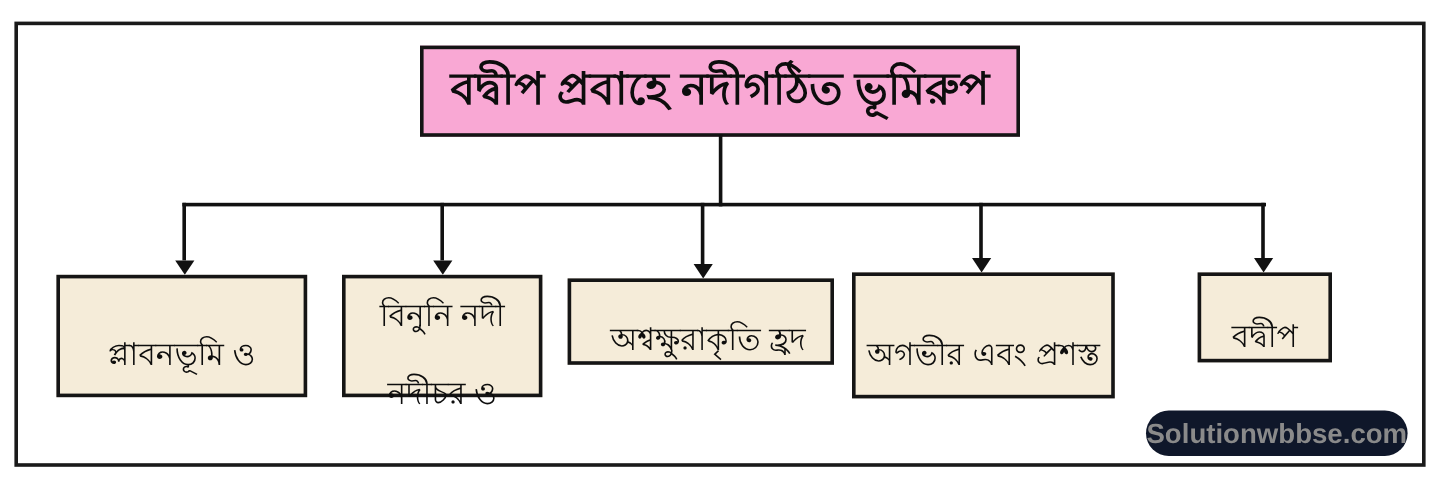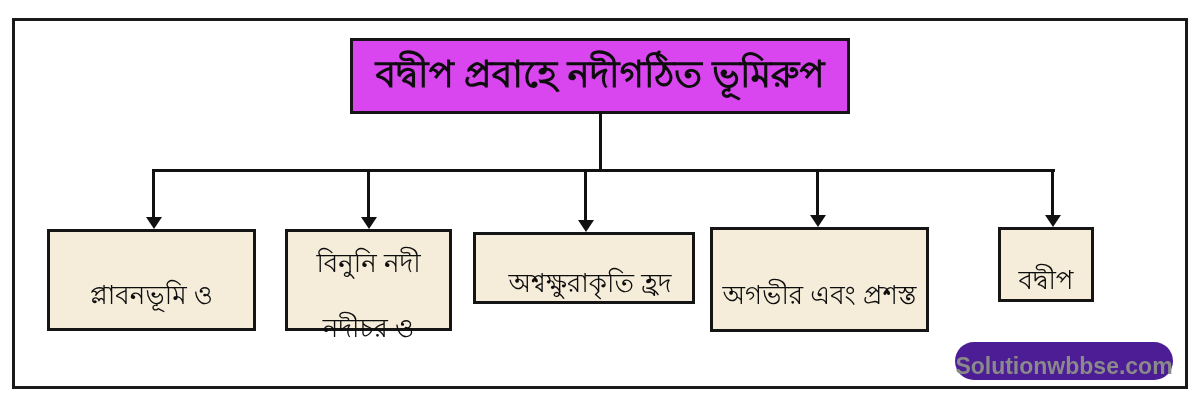"বদ্বীপ প্রবাহে নদীগঠিত ভূমিরুপ" .title-box { background: #d946ef -> #f9a8d4 }
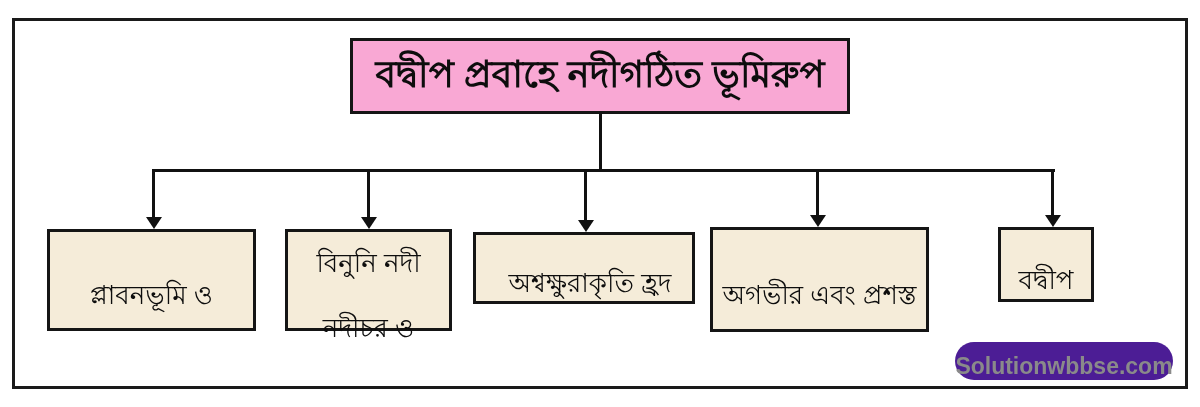"বদ্বীপ" div.node { width: 96px -> 112px }
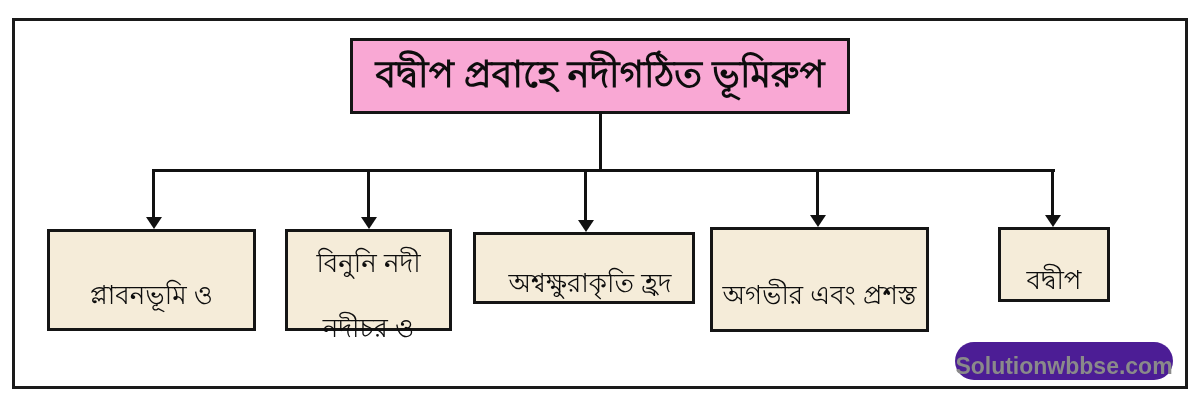"Solutionwbbse.com" .watermark { align-items: flex-end -> center; background: #4c1d95 -> #0f172a }
